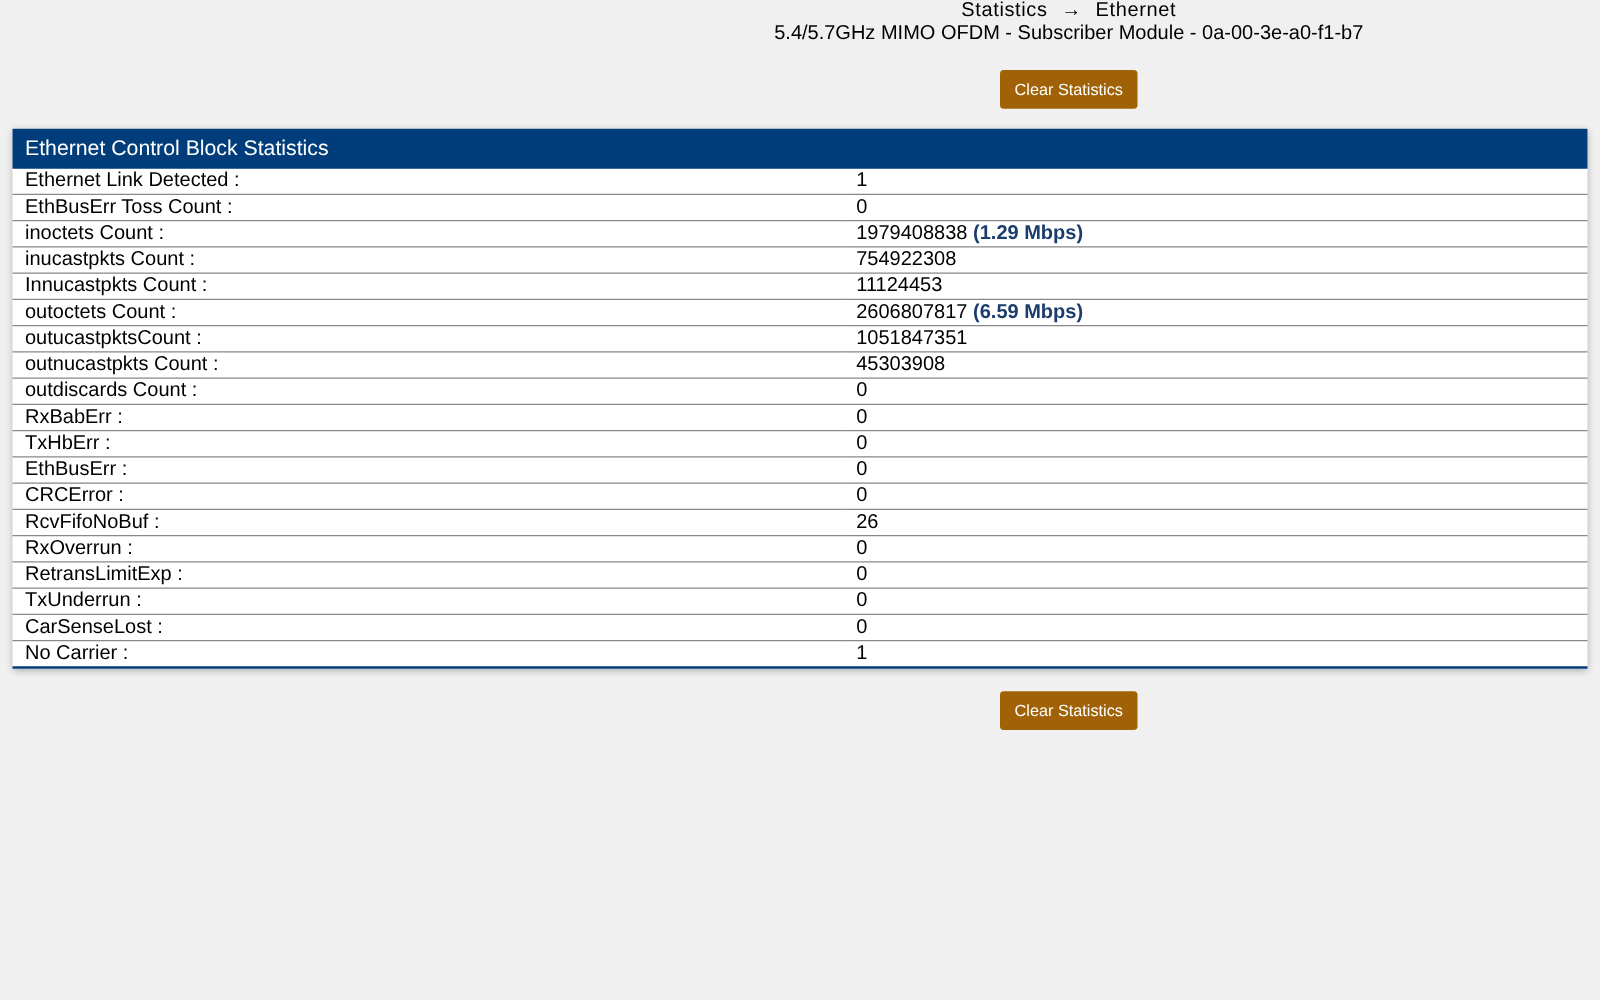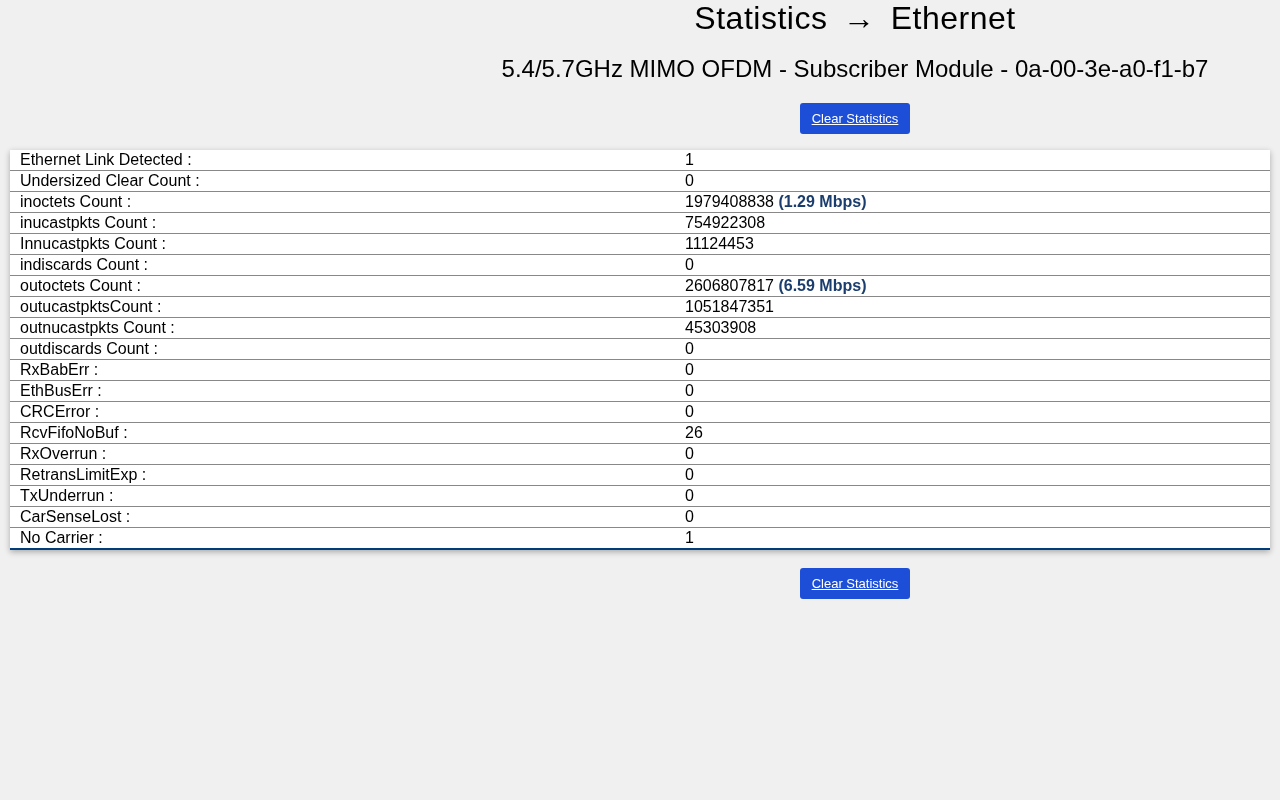"Statistics → Ethernet" .breadcrumb { font-size: 32px -> 16px; margin-bottom: 18px -> none }
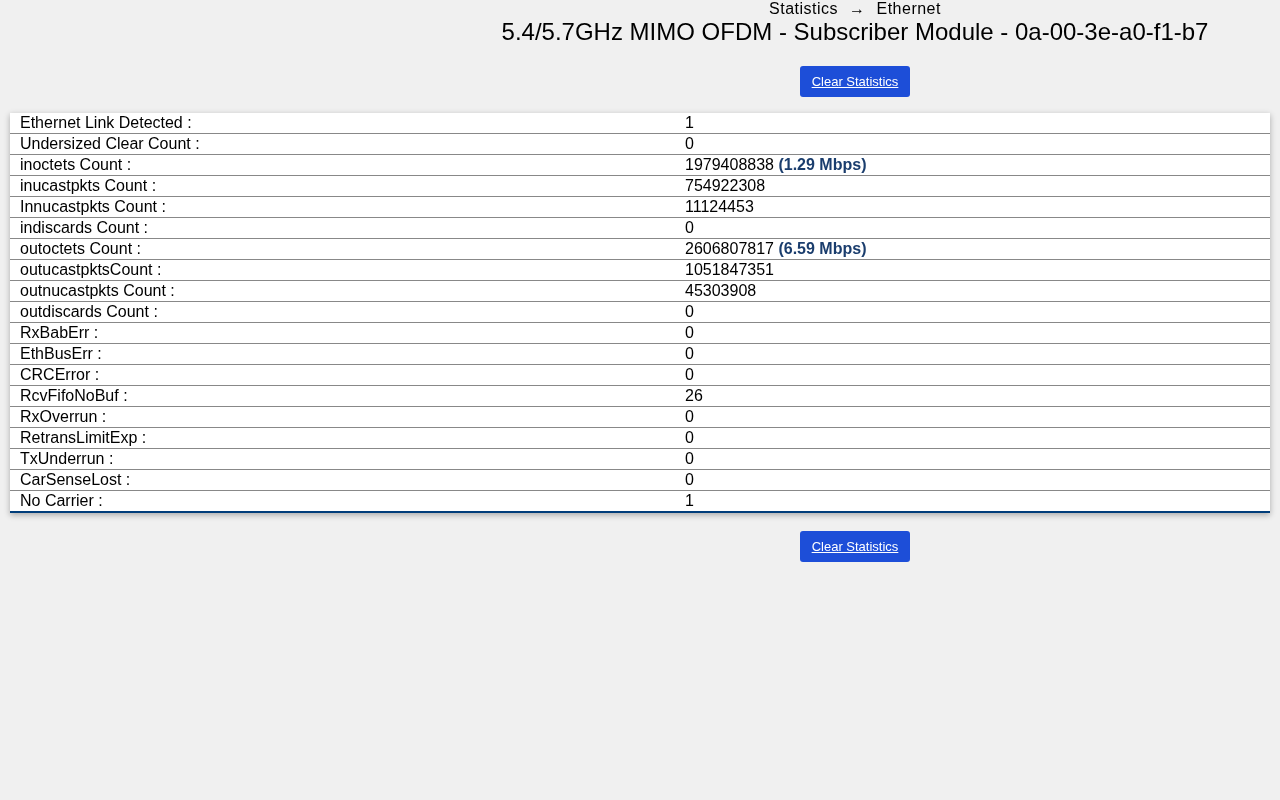"5.4/5.7GHz MIMO OFDM - Subscriber" .subtitle { font-size: 24px -> 16px }
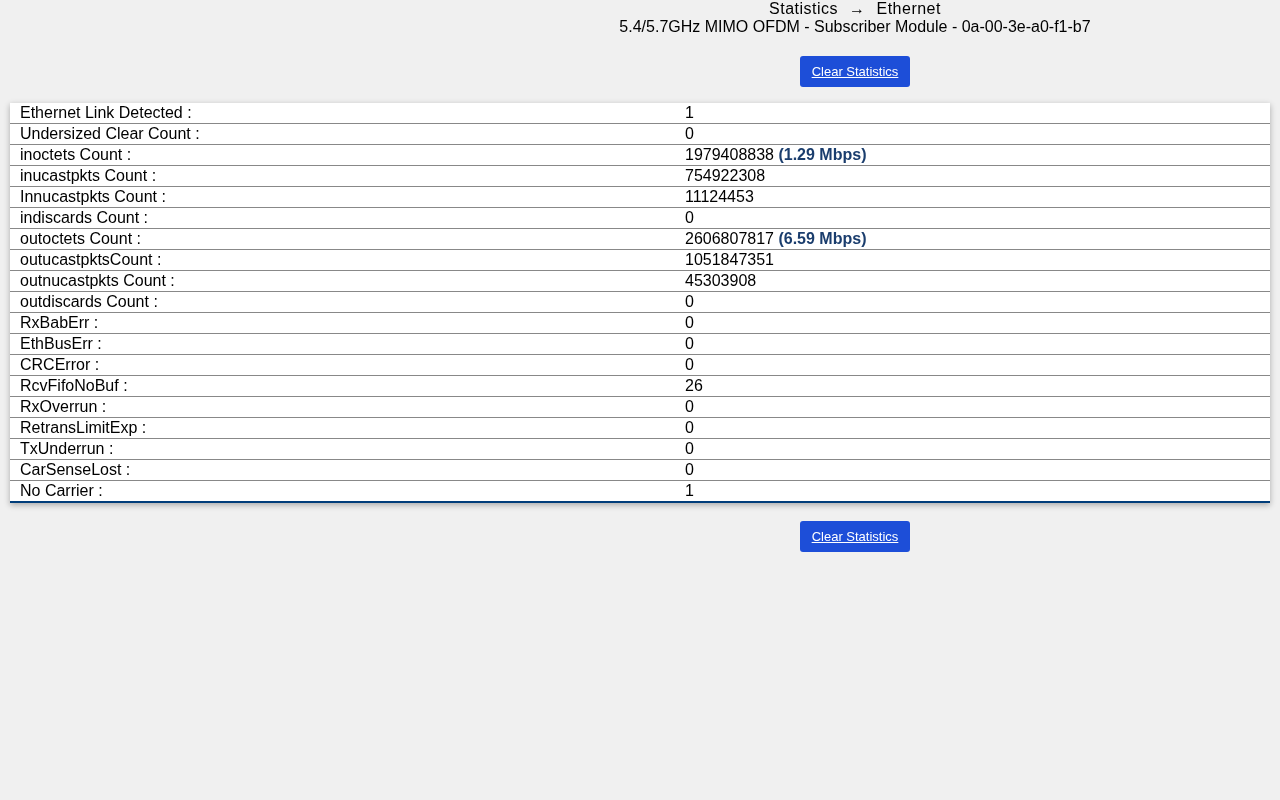"Clear Statistics" .clear-btn { background: #1d4ed8 -> #a16207; text-decoration: underline -> none }
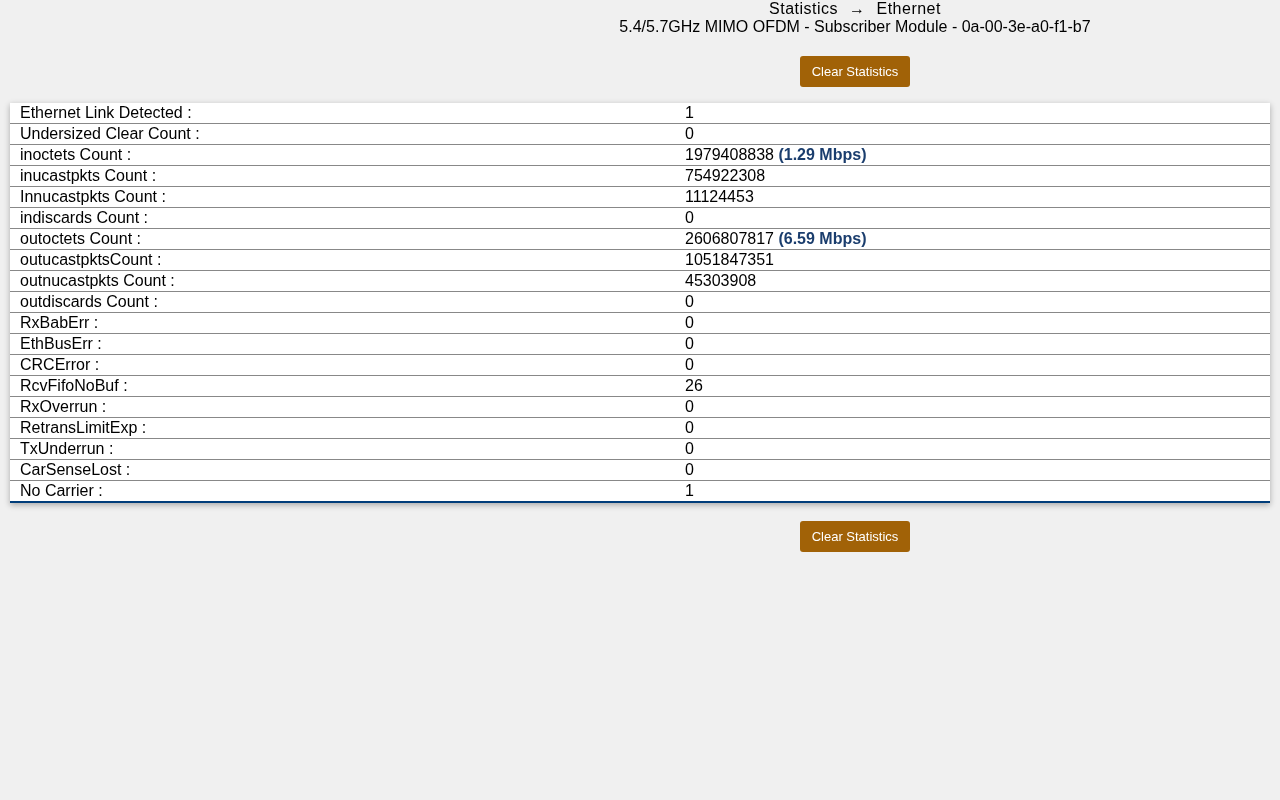"Ethernet Control Block Statistics" div.panel-header { html: none -> <div>Ethernet Control Block Statistics</div> }
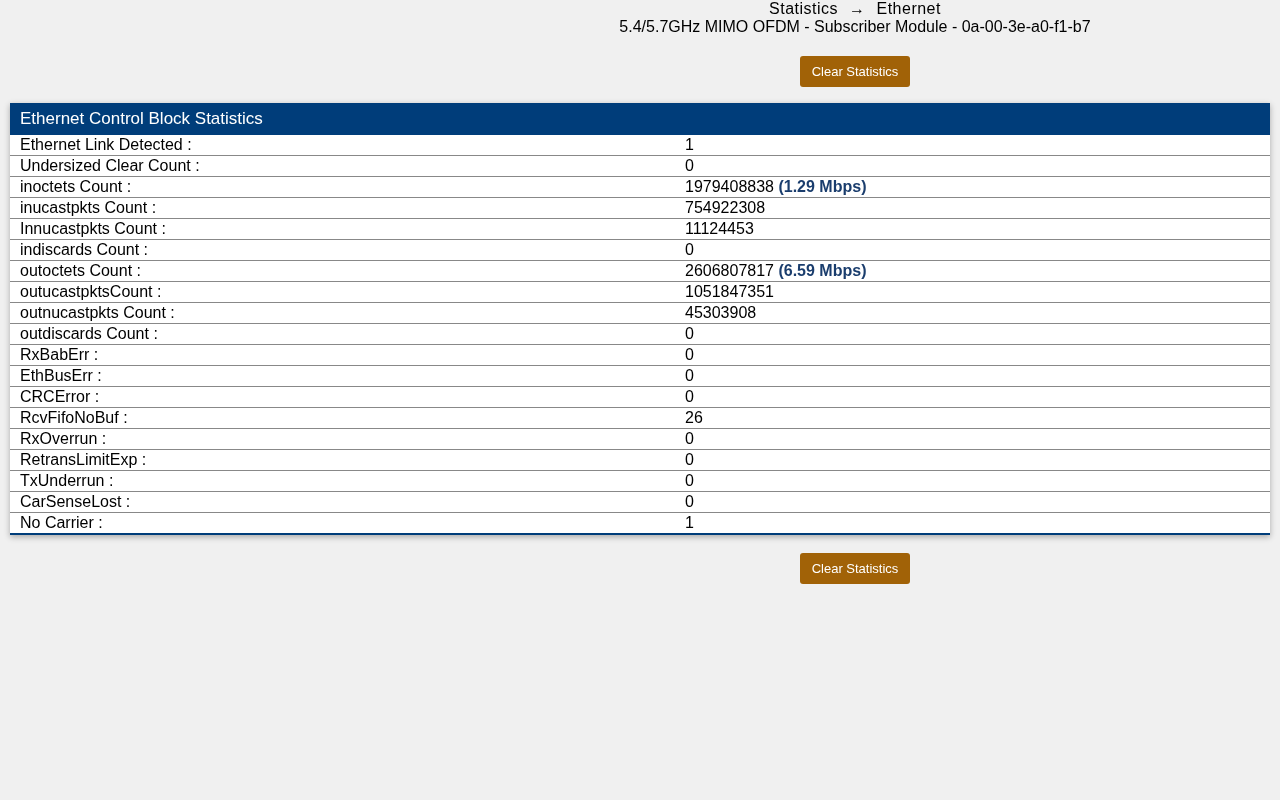"Undersized Clear Count :" td.label-cell { text: Undersized Clear -> EthBusErr Toss }
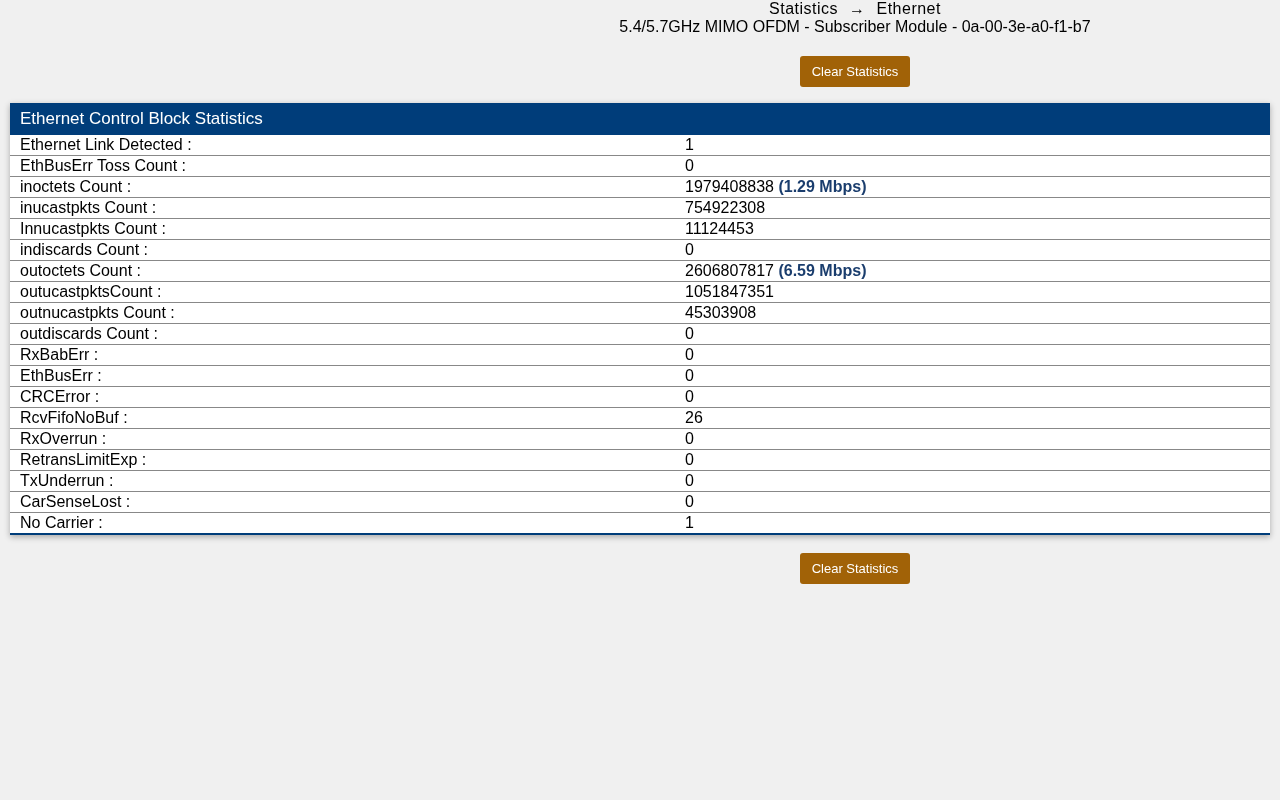"indiscards Count :" tr { html: <tr> <td>indiscards Count :</td> <td><span>0</span></td> </tr> -> none }
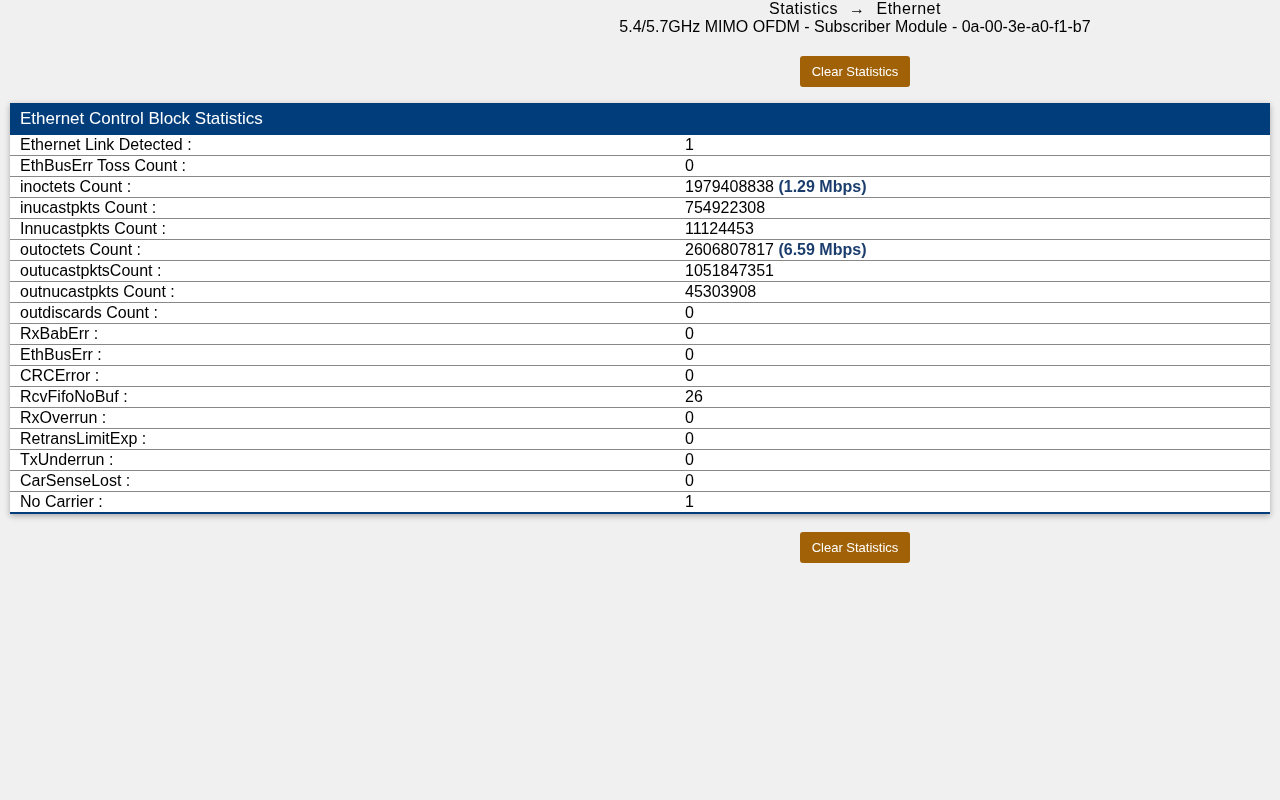"TxHbErr :" tr { html: none -> <tr> <td>TxHbErr :</td> <td><span>0</span></td> </tr> }
